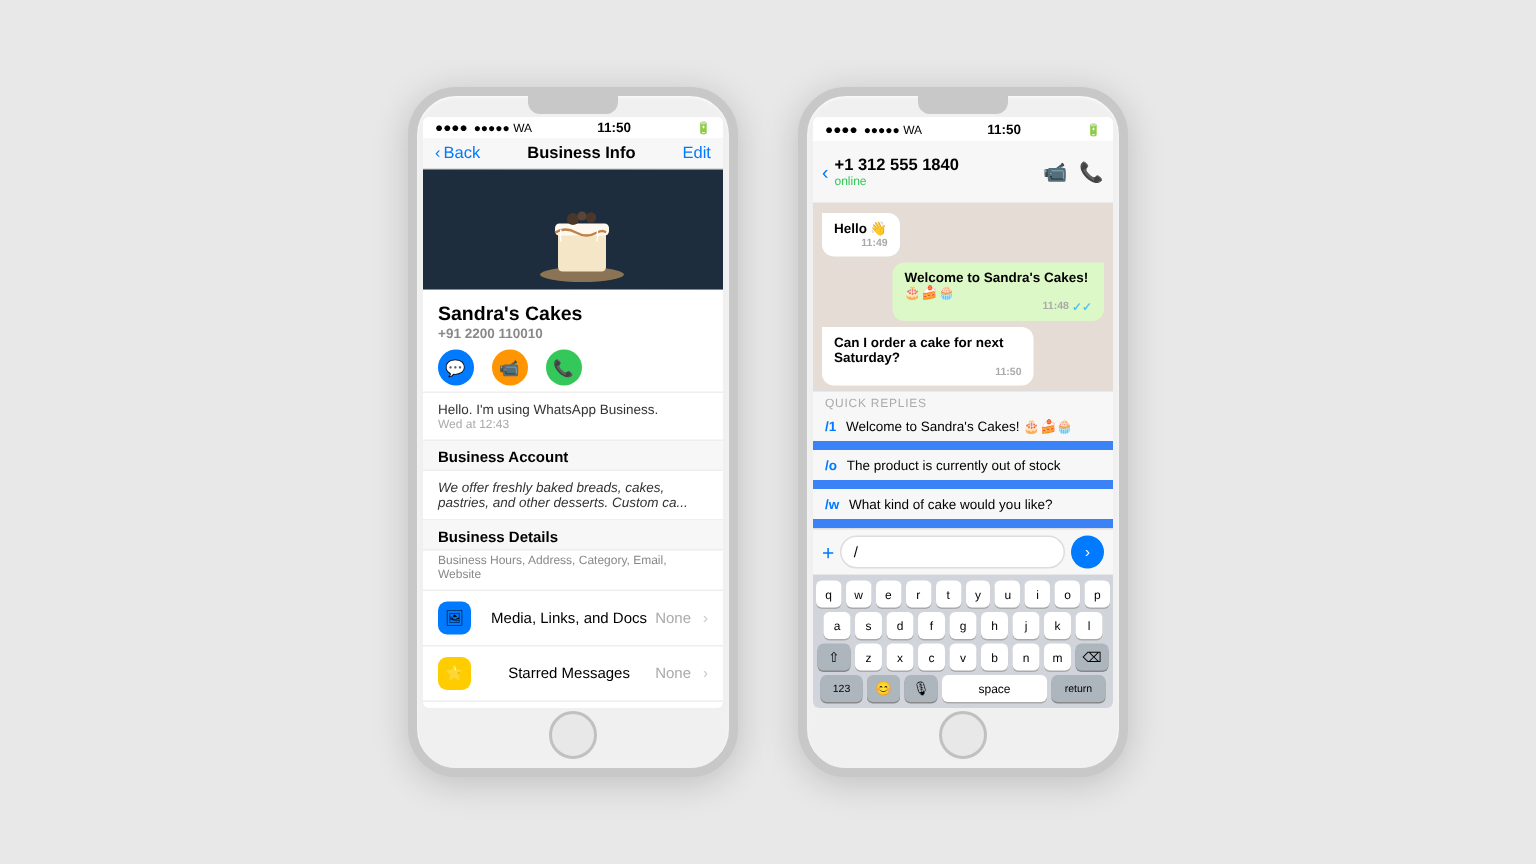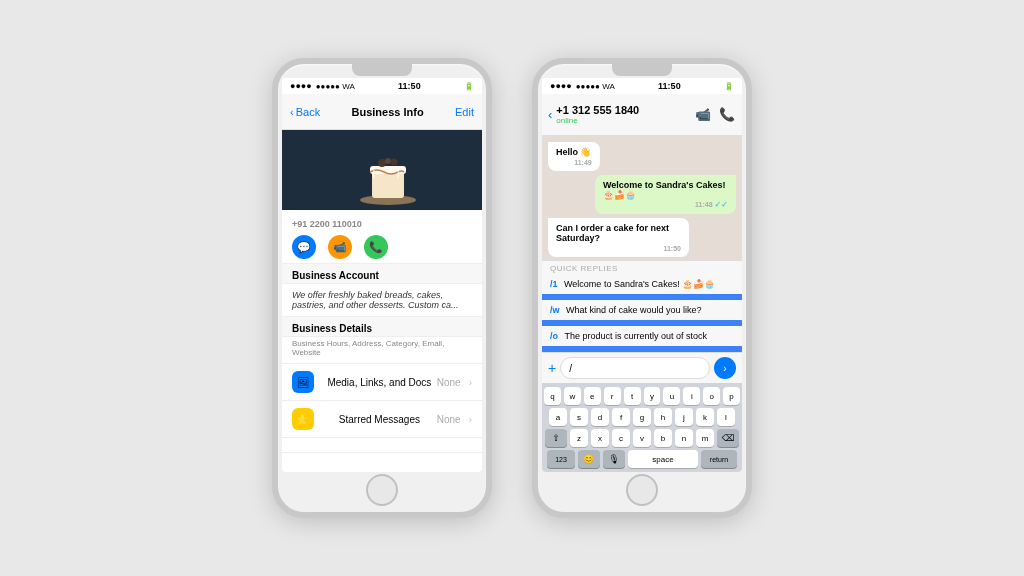"Sandra's Cakes" div.business-name { html: none -> <div>Sandra's Cakes</div> }
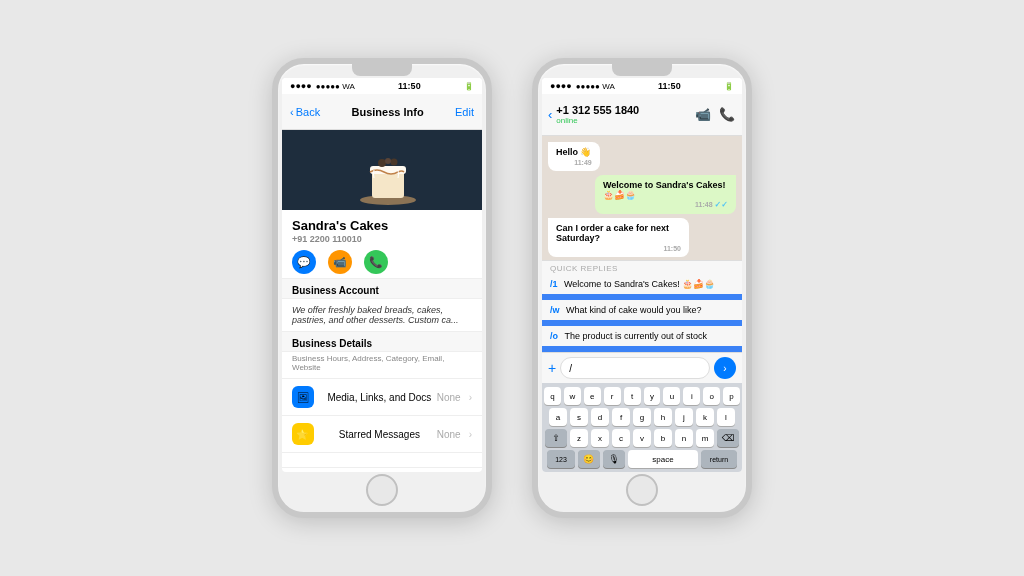"Hello. I'm using WhatsApp Business." div.status-text { html: none -> <div> <div>Hello. I'm using WhatsApp Business.</div> <div>Wed at 12:43</div> </div> }
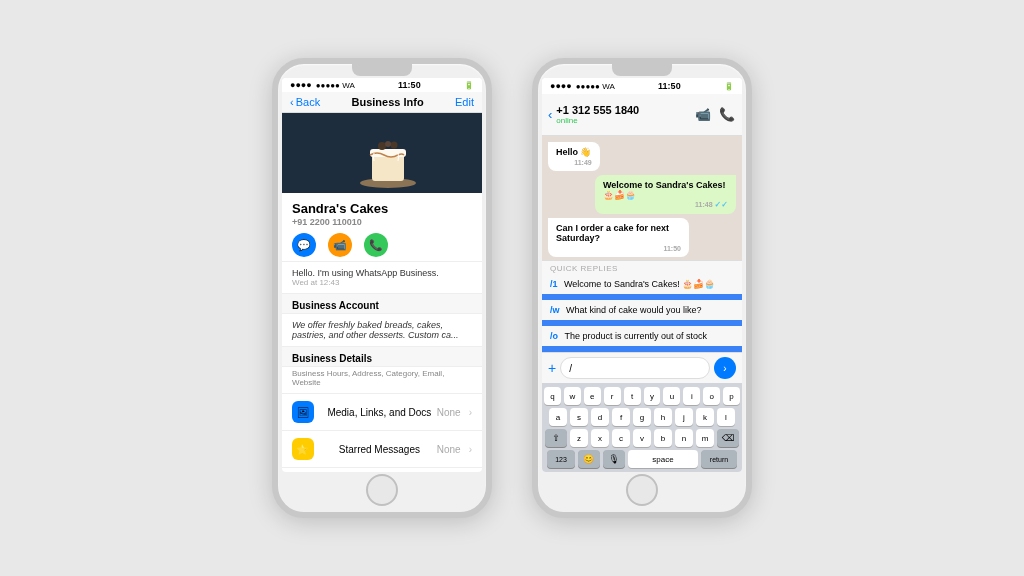"/w What kind of cake" div.quick-reply-item { order: before "/o The product is currently" -> after "/o The product is currently" }
